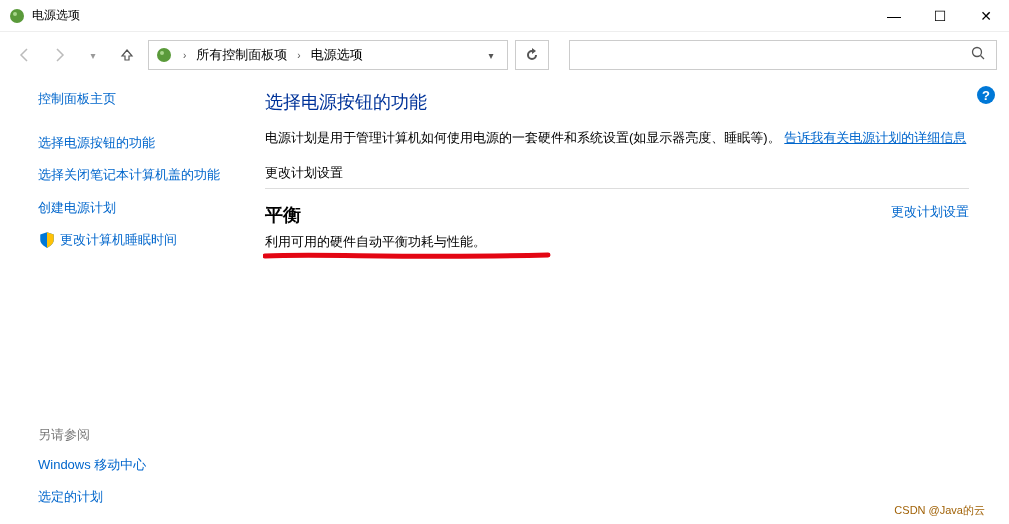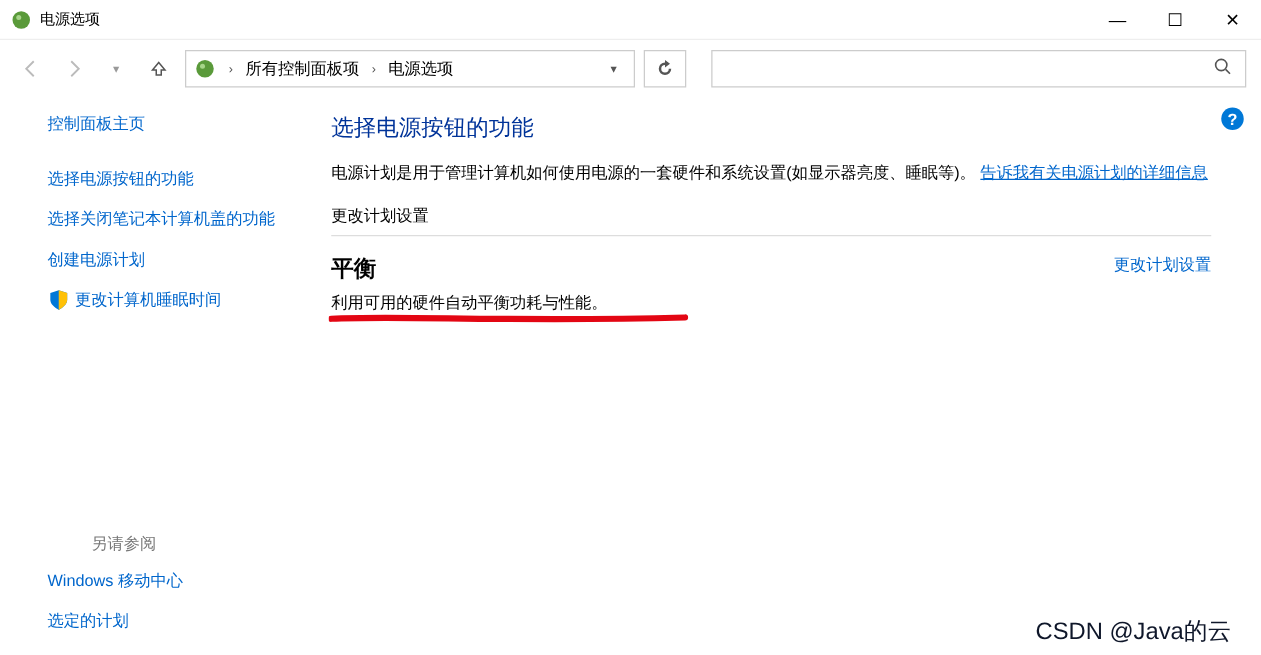"另请参阅" .see-also-title { margin-left: 35px -> none }
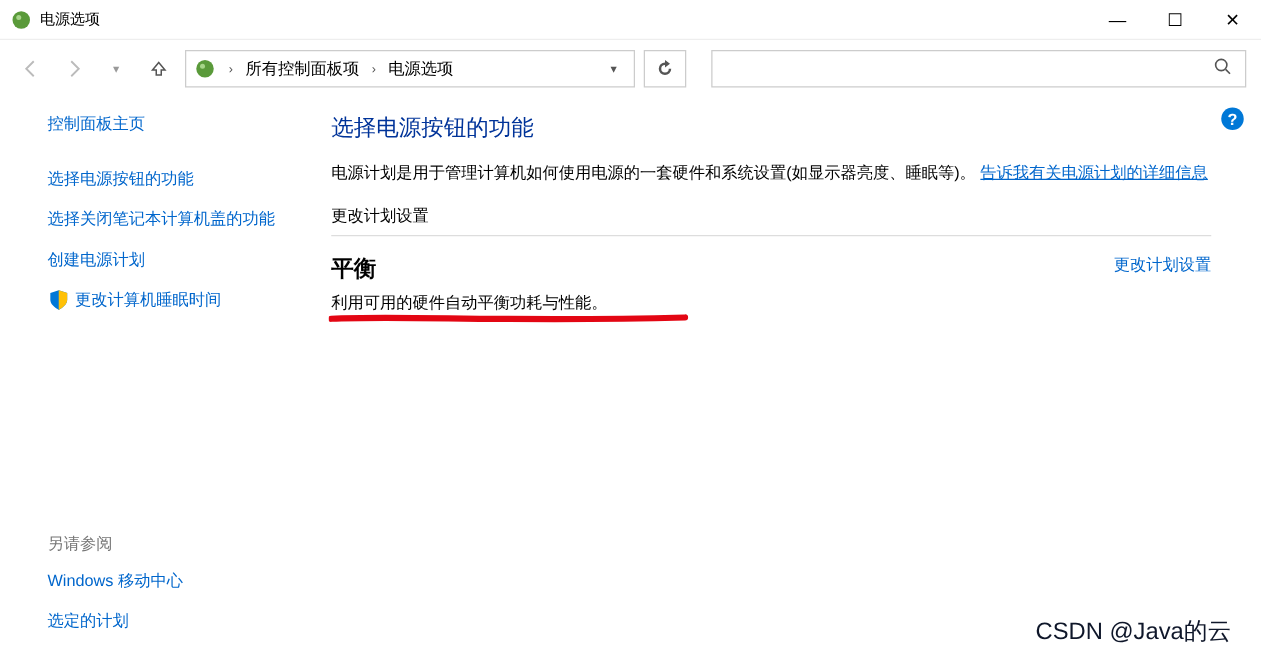"CSDN @Java的云" .watermark { color: #0f172a -> #a16207; font-size: 19px -> 11px }
